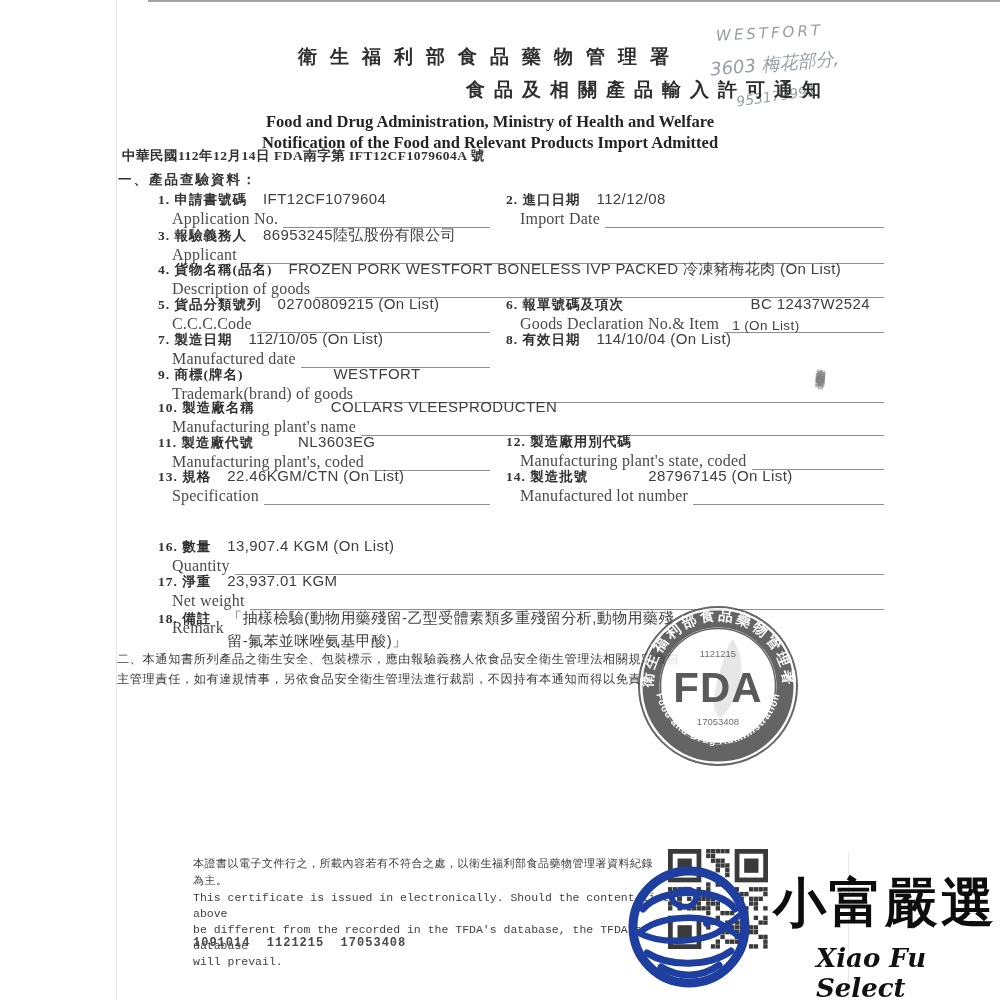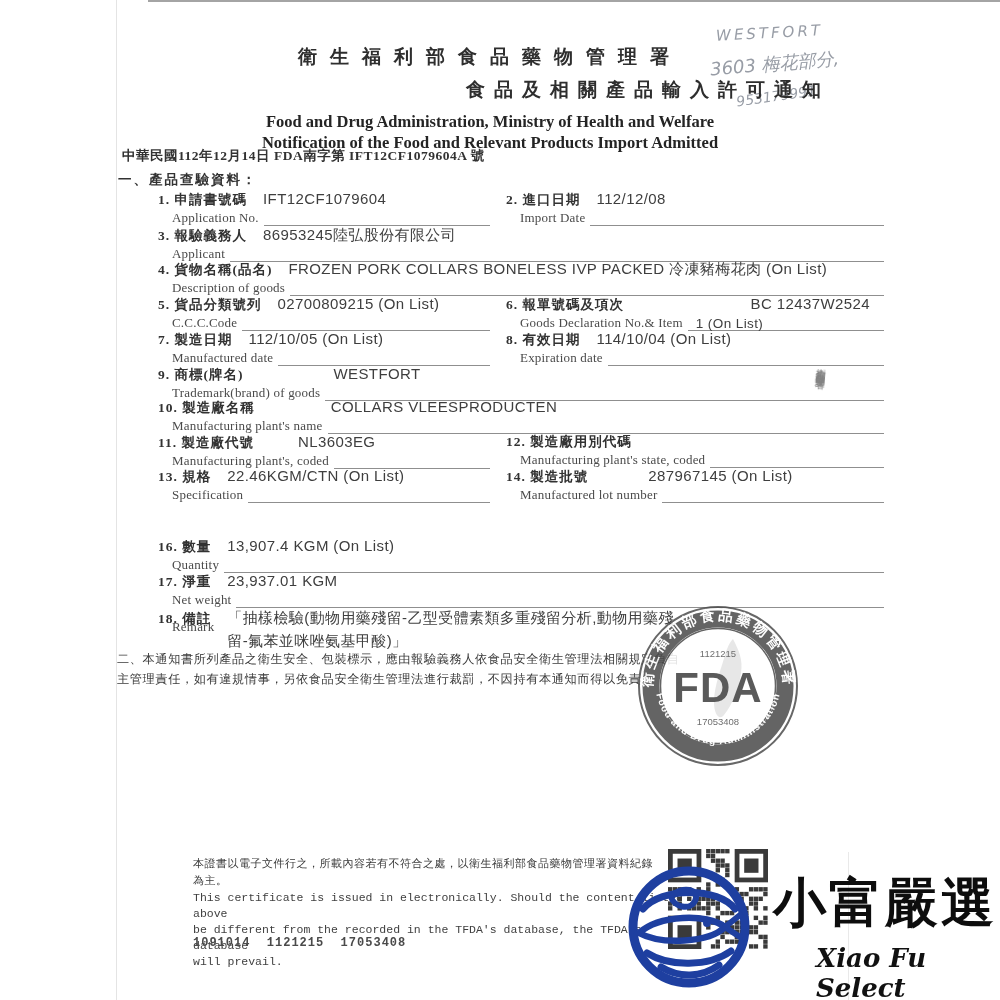"Application No." .fe { font-size: 13px -> 16px }
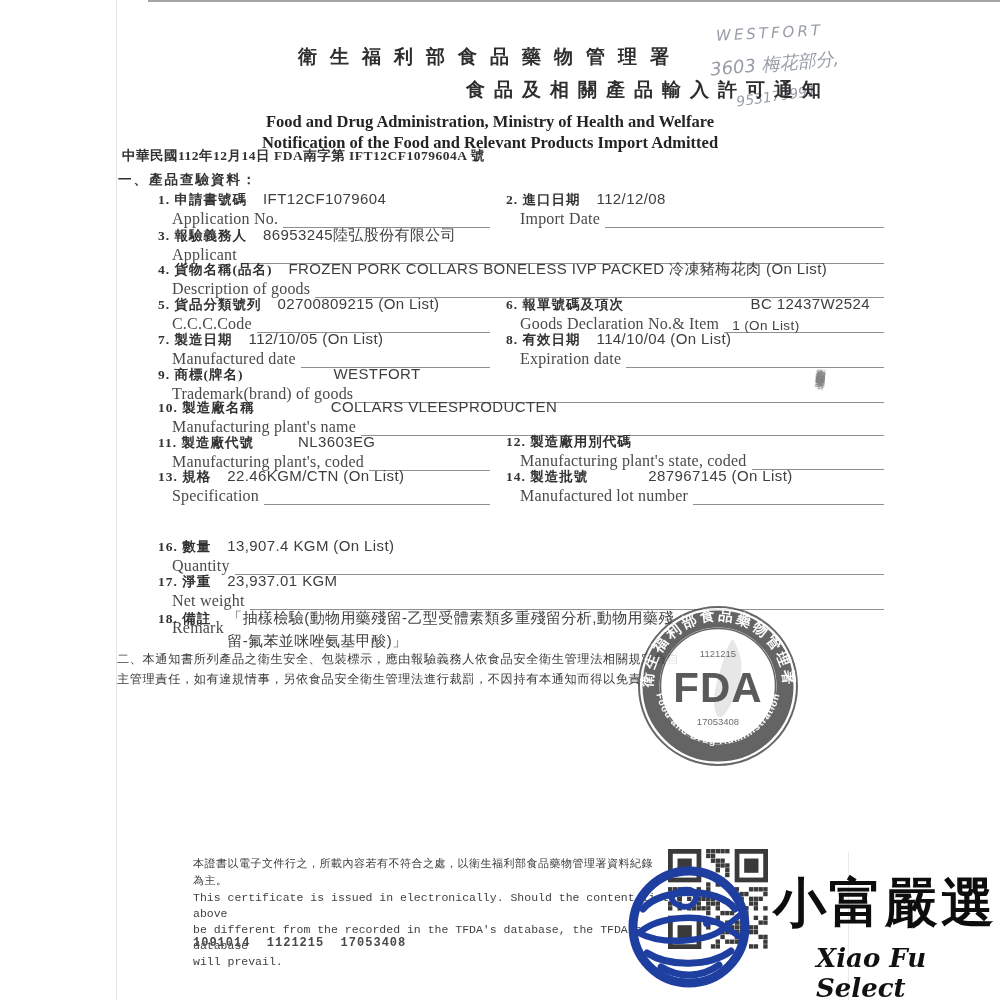"FROZEN PORK COLLARS BONELESS IVP" span.fv { text: COLLARS -> WESTFORT }
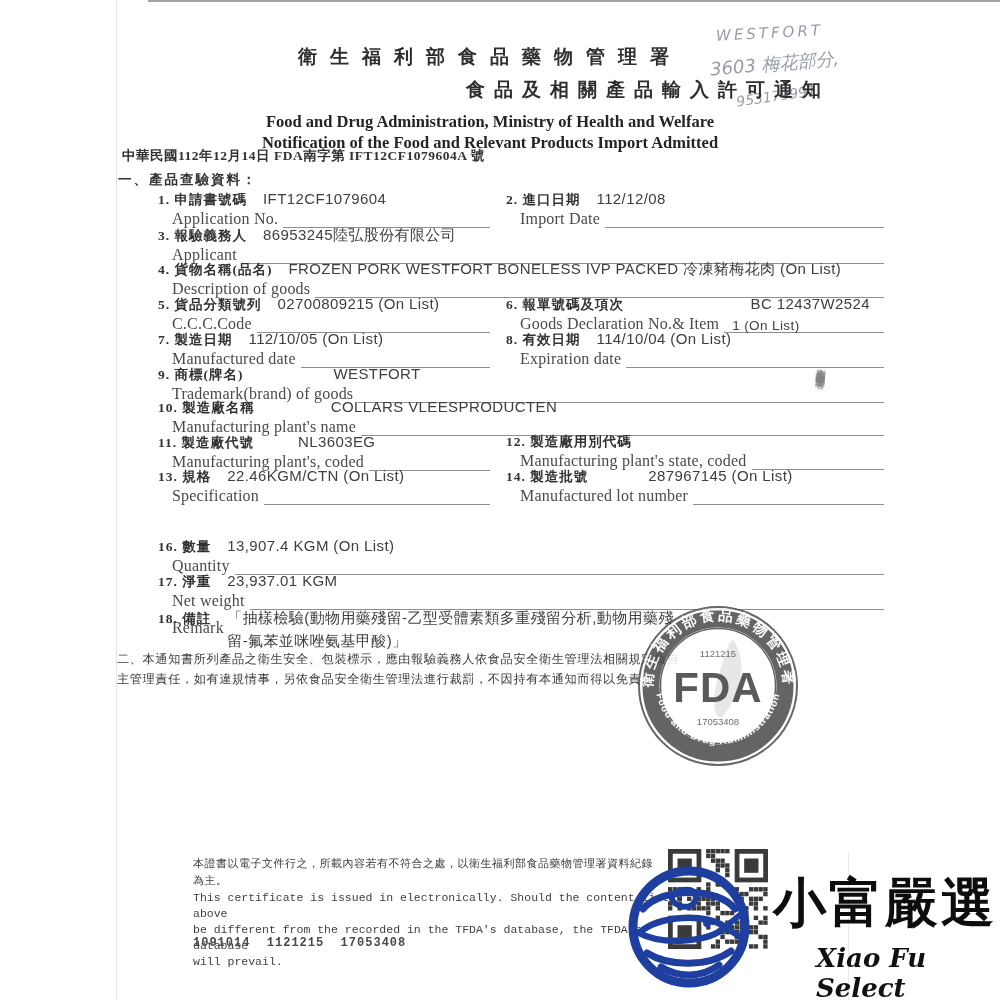"Expiration date" div.r2 { html: <div> <span>Expiration date</span> <span></span> </div> -> none }
